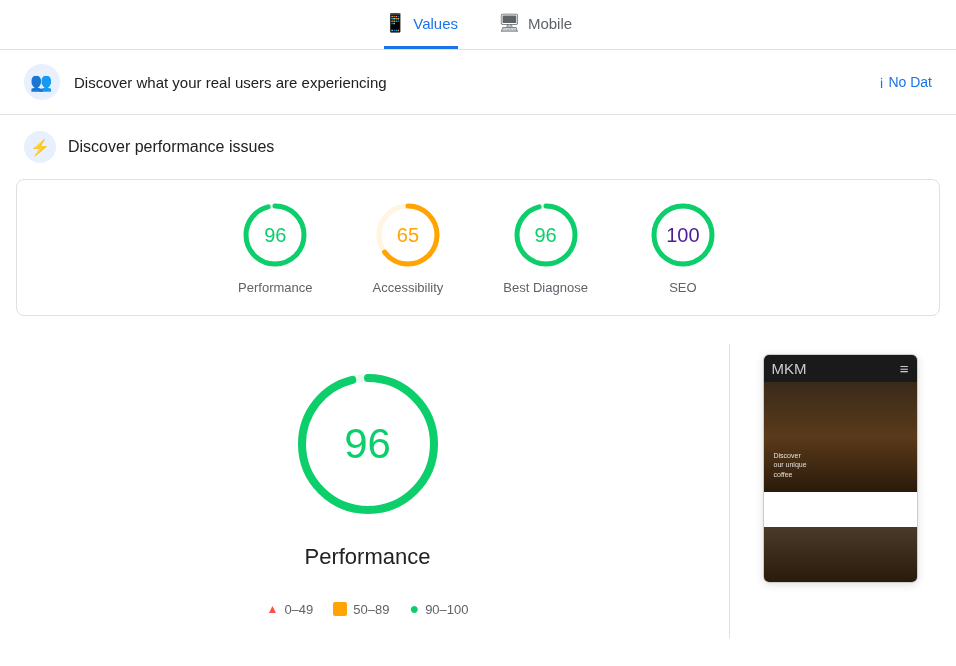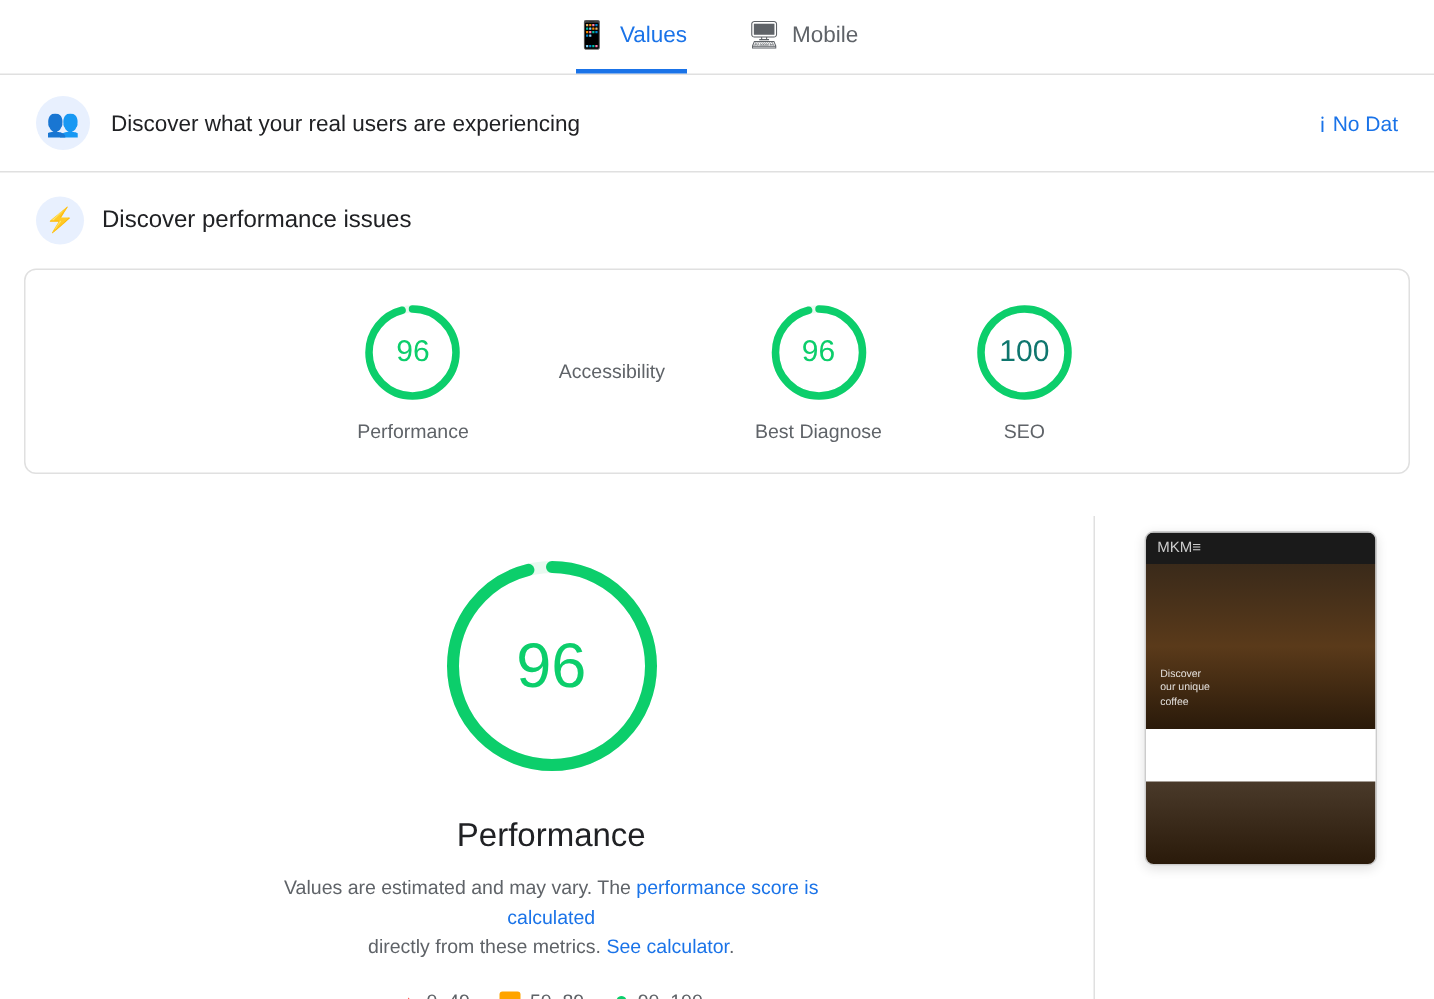"65" div.score-circle { html: none -> <div> <svg> <circle></circle> <circle></circle> </svg> <span>65</span> </div> }
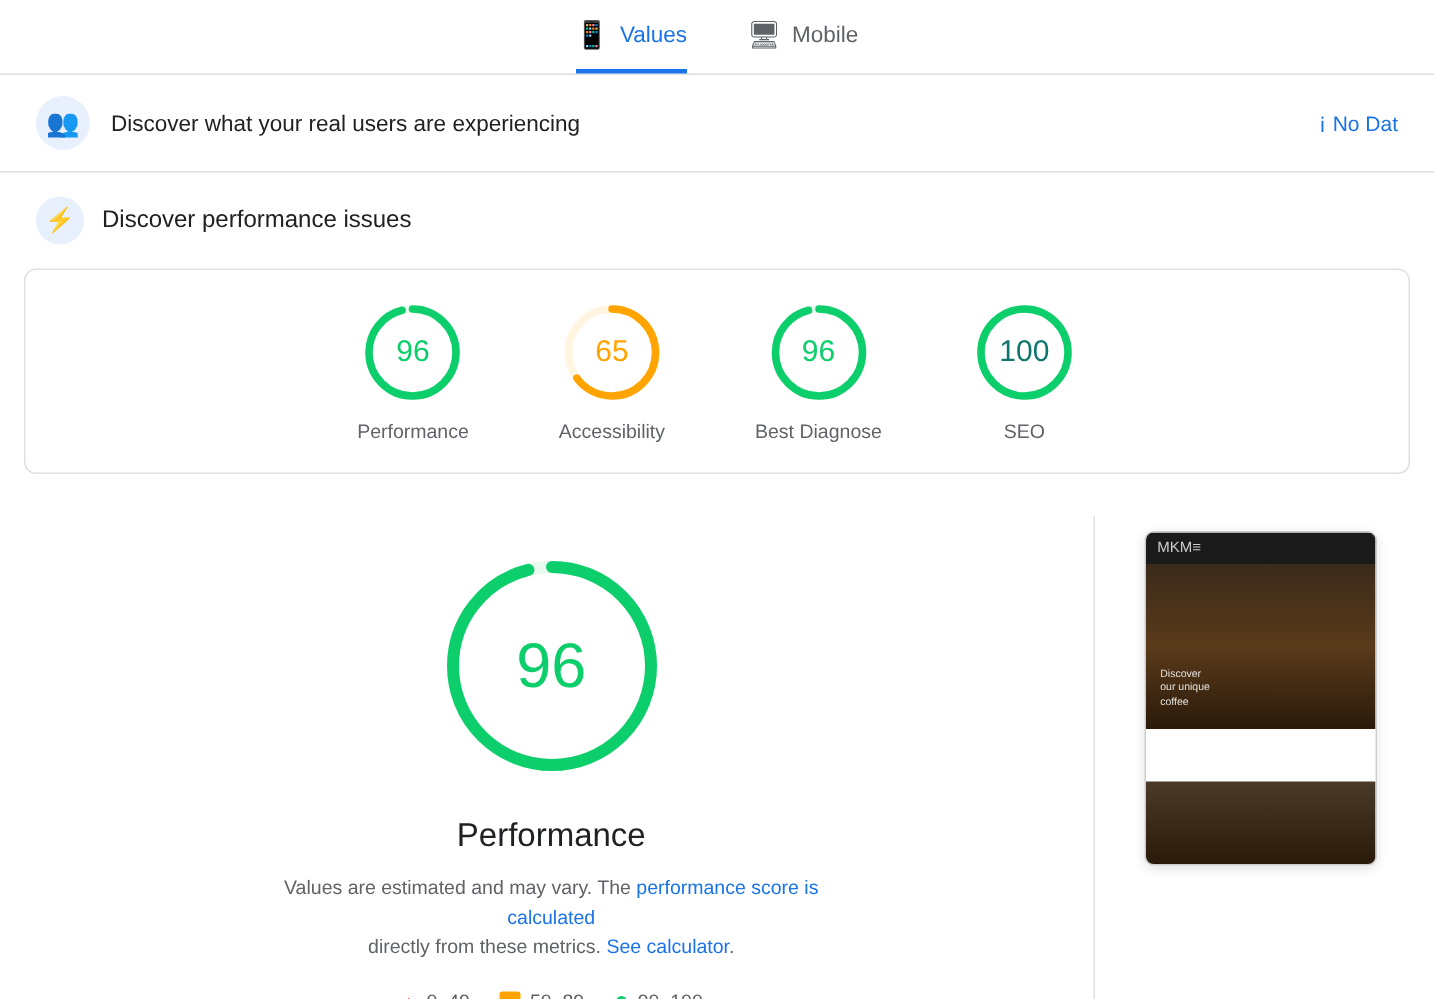"100" span.score-number { color: #0f766e -> #4c1d95 }
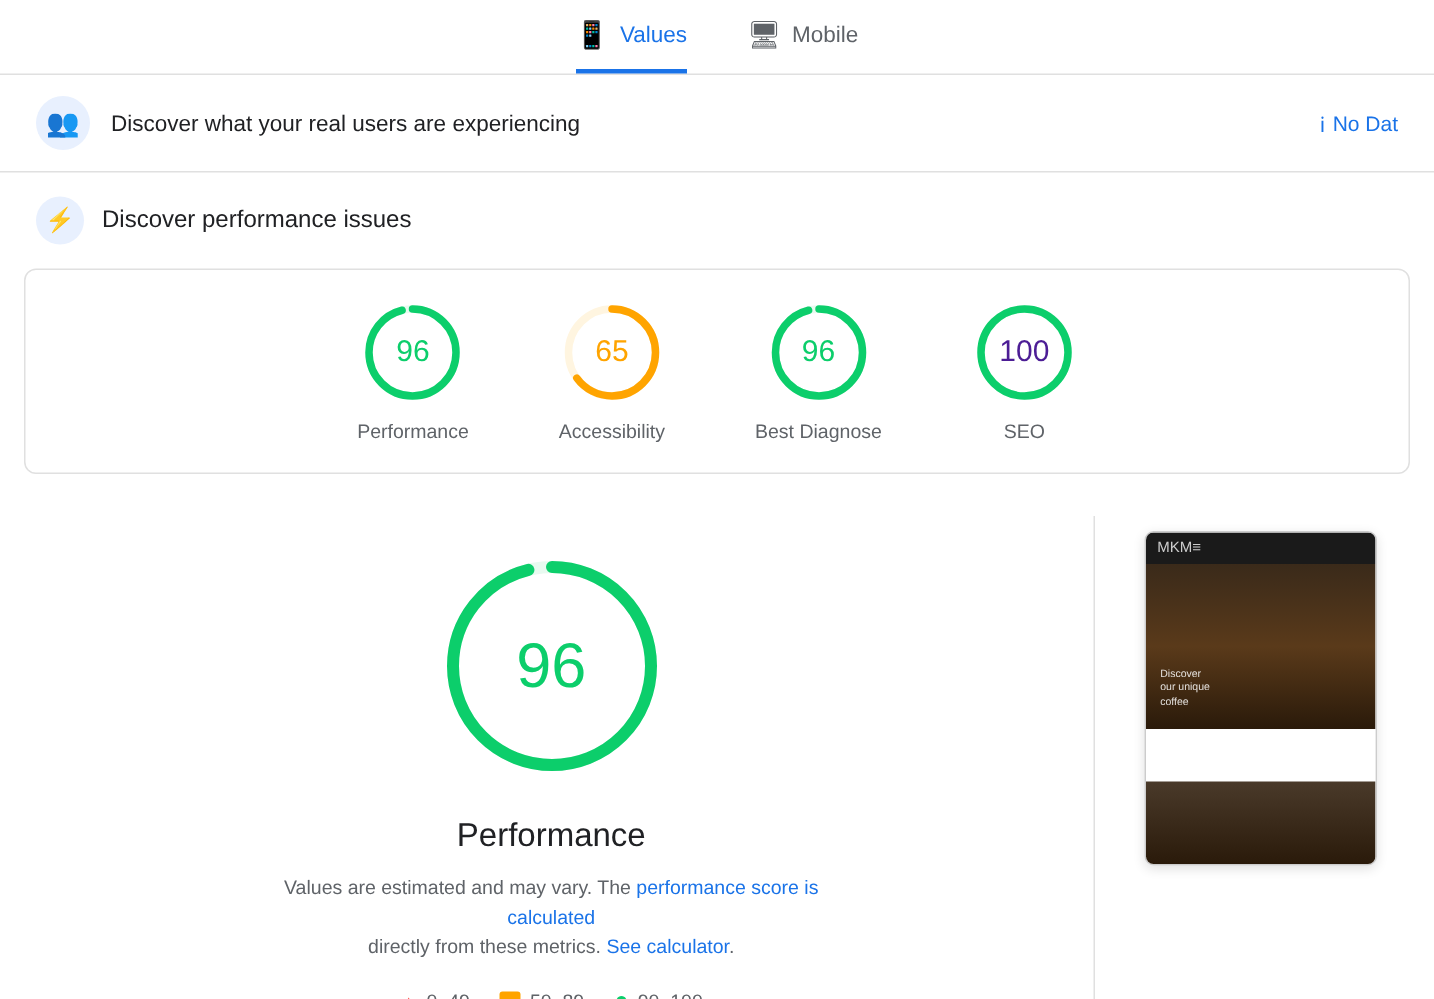"MKM" .phone-header { font-size: 10px -> 15px; justify-content: none -> space-between }
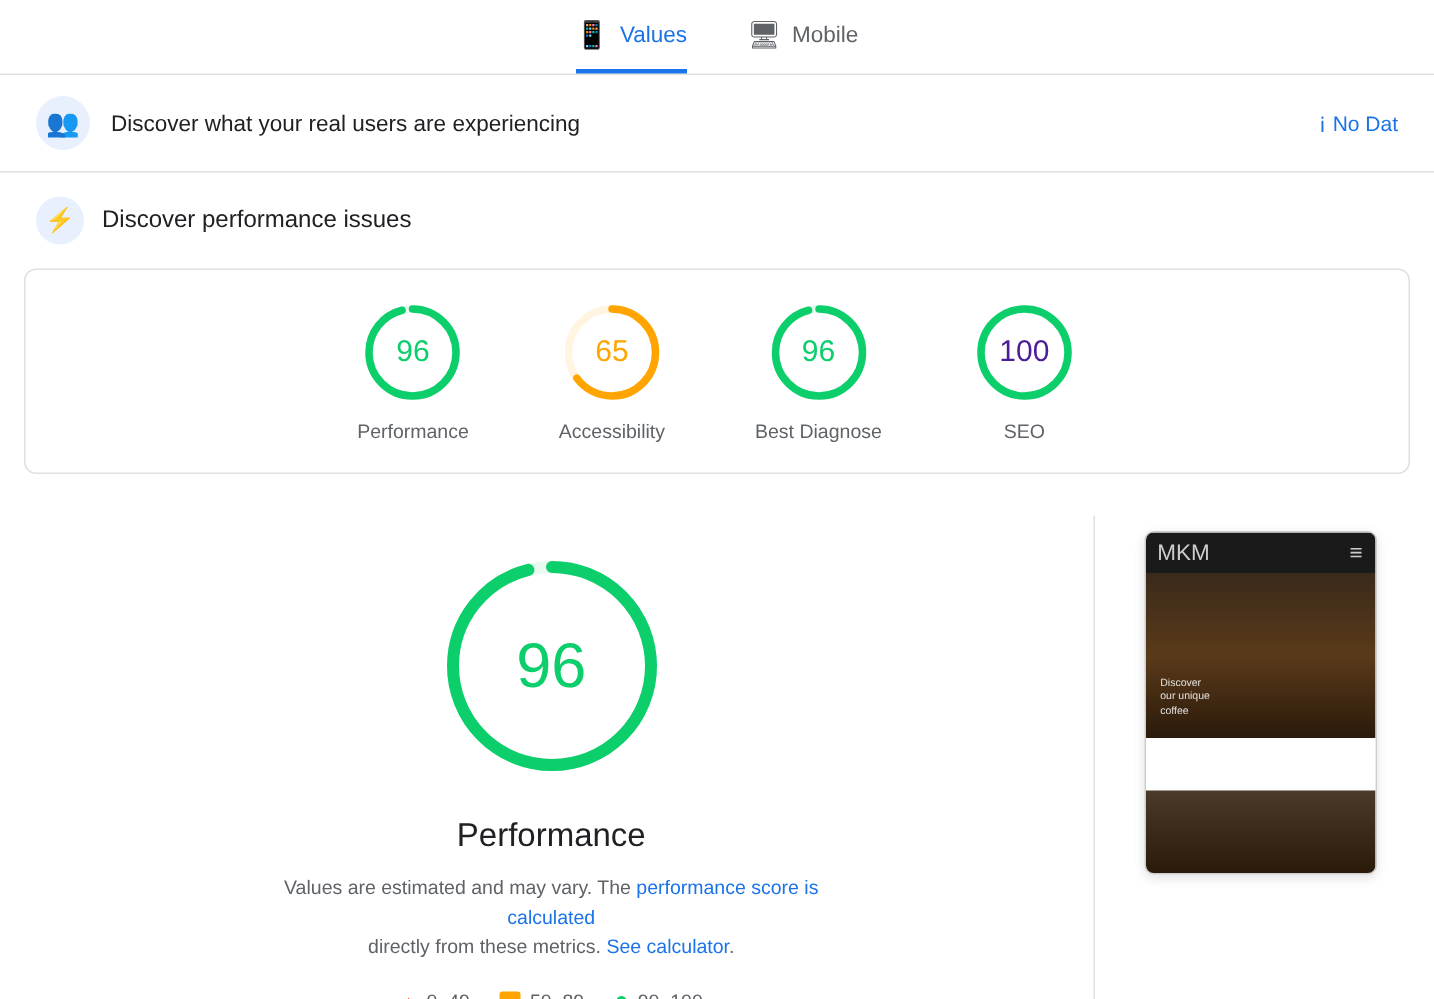"Values are estimated and may" div.score-note { html: <div> <span>Values are estimated and may vary. The </span><a>performance score is calculated</a> <br> <span>directly from these metrics.</span> <a>See calculator</a><span>.</span> </div> -> none }
